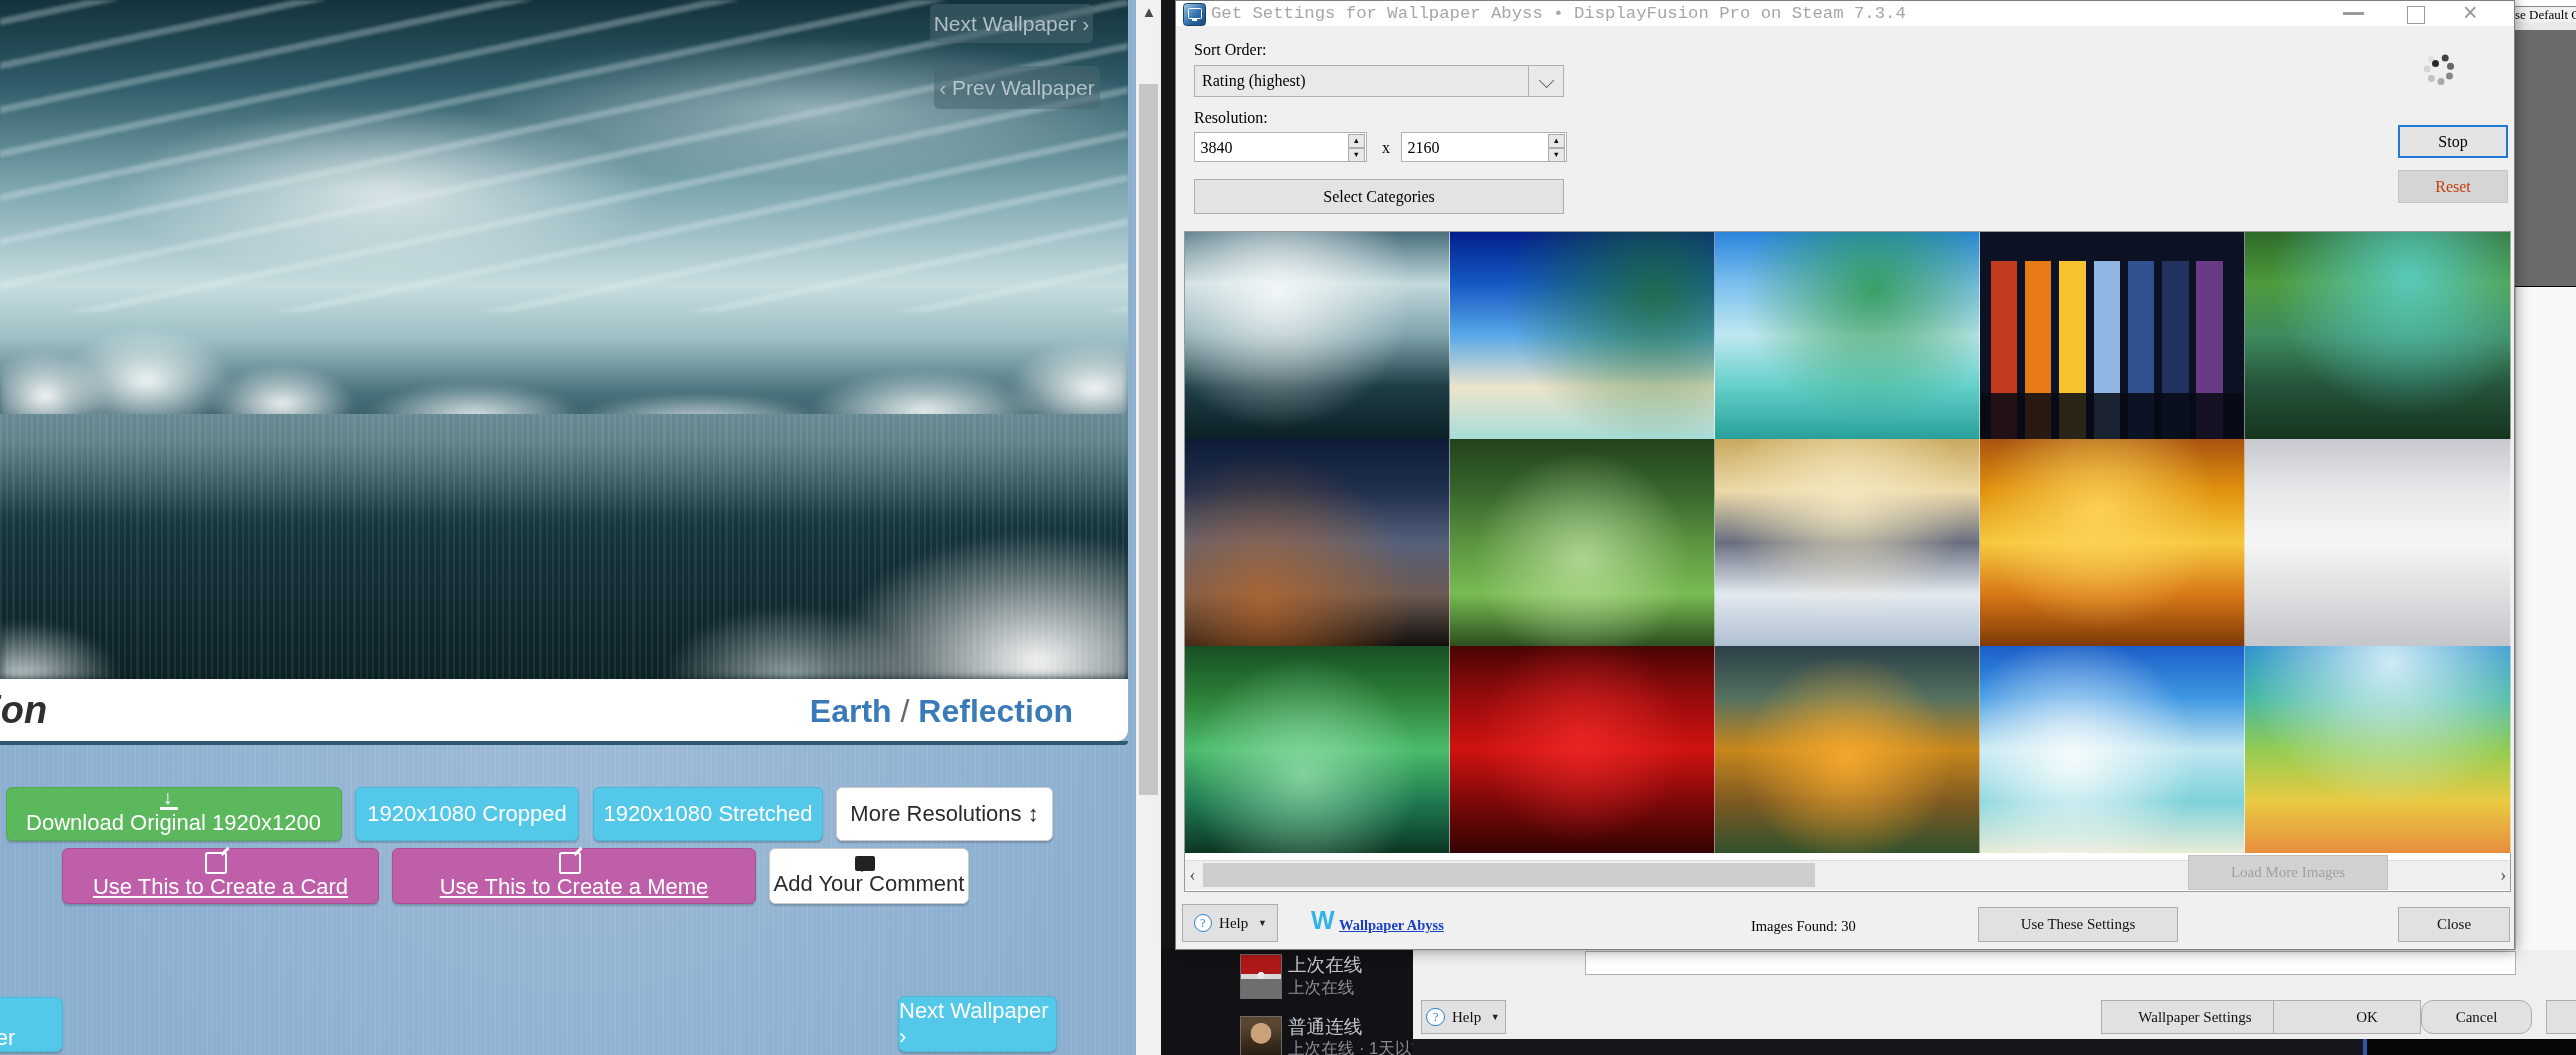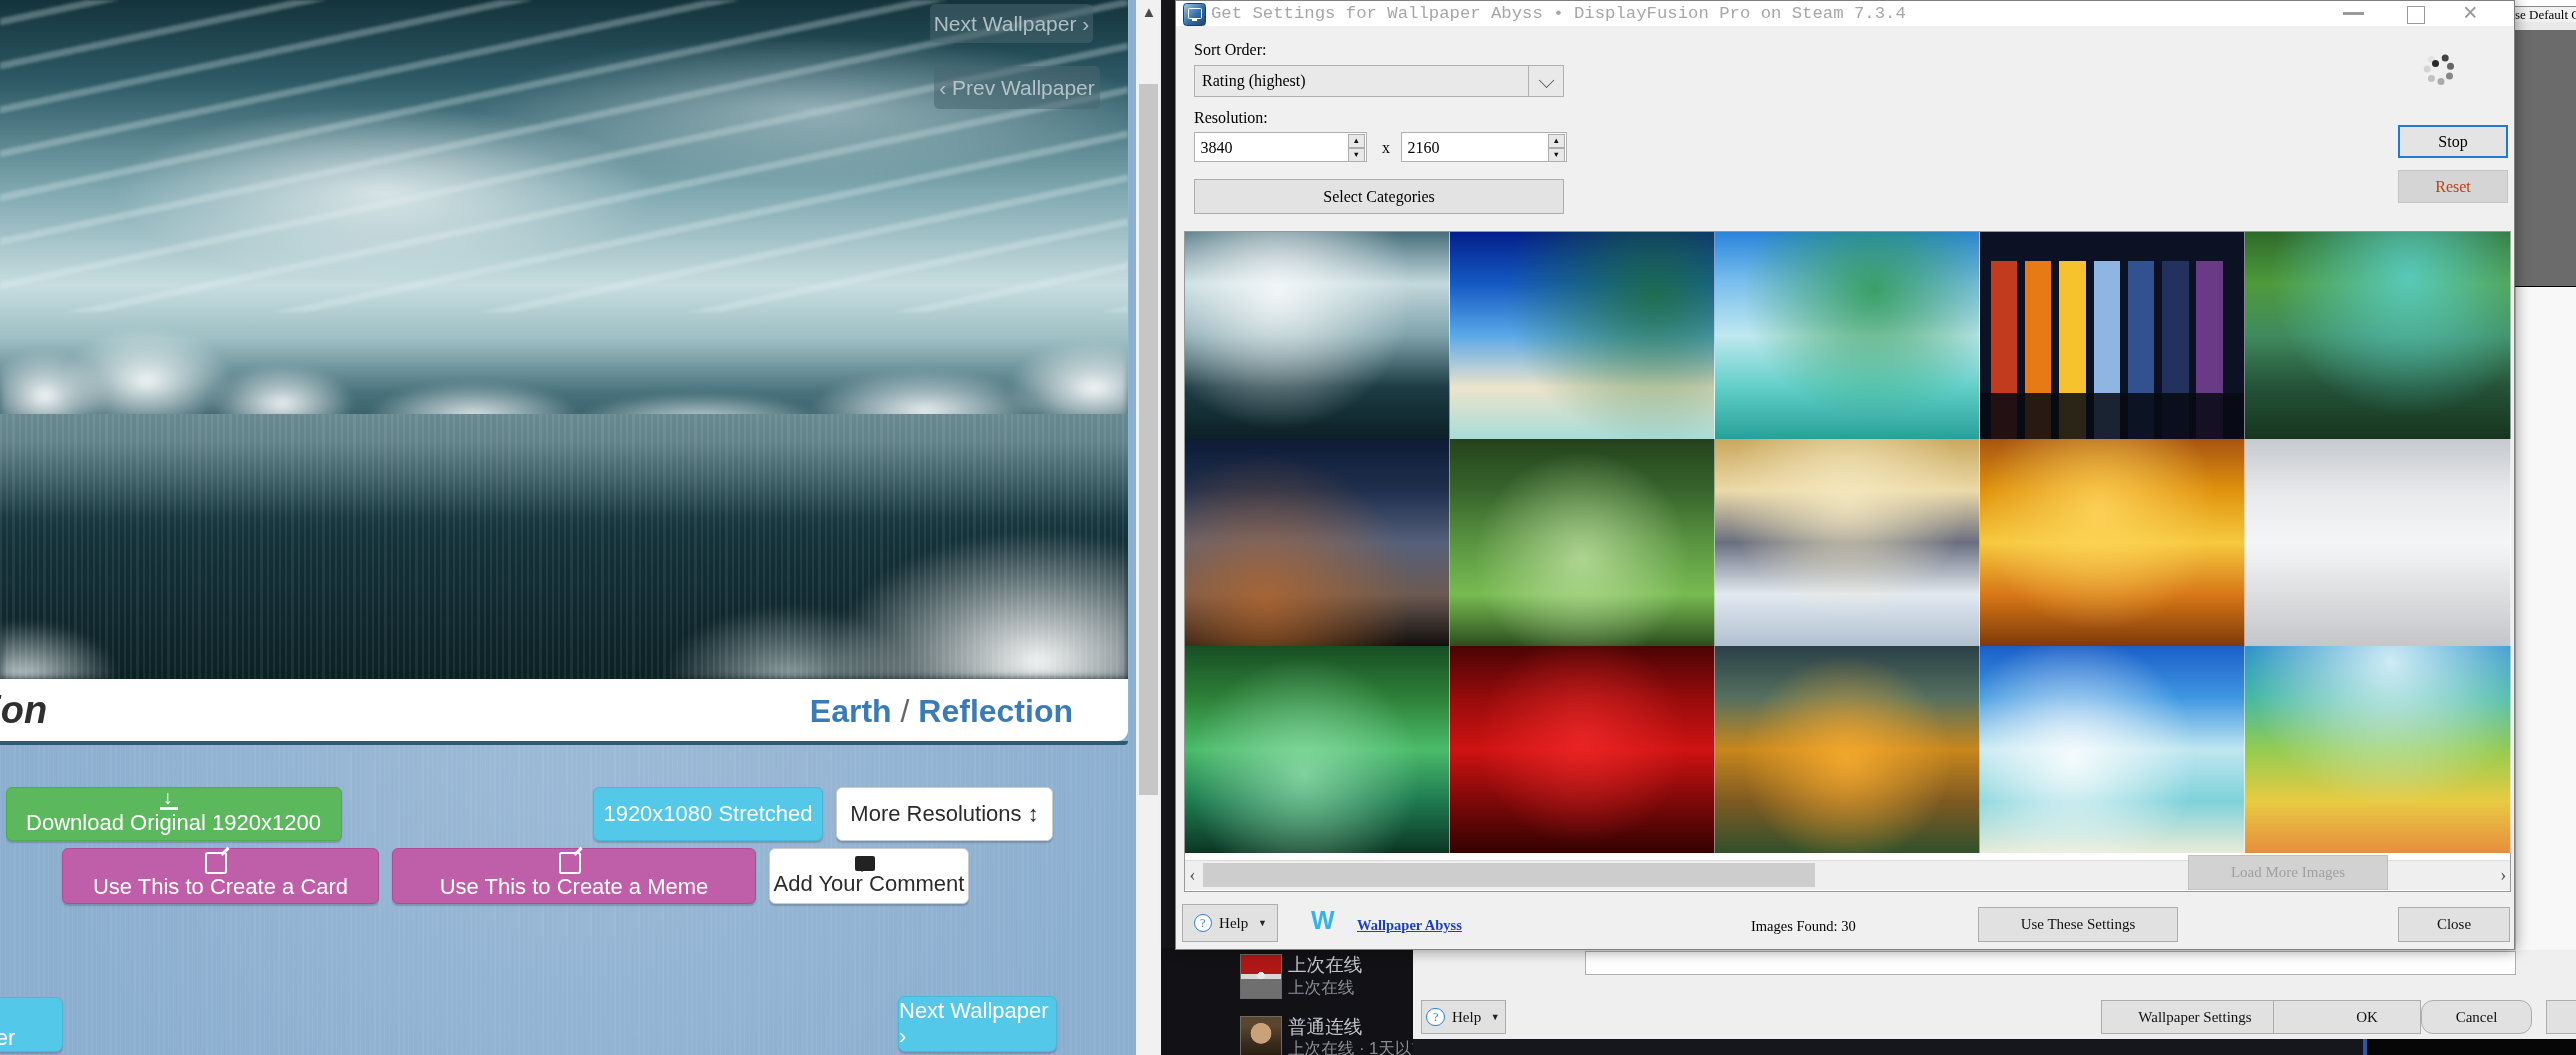"1920x1080 Cropped" div.abs { html: none -> <div>1920x1080 Cropped</div> }
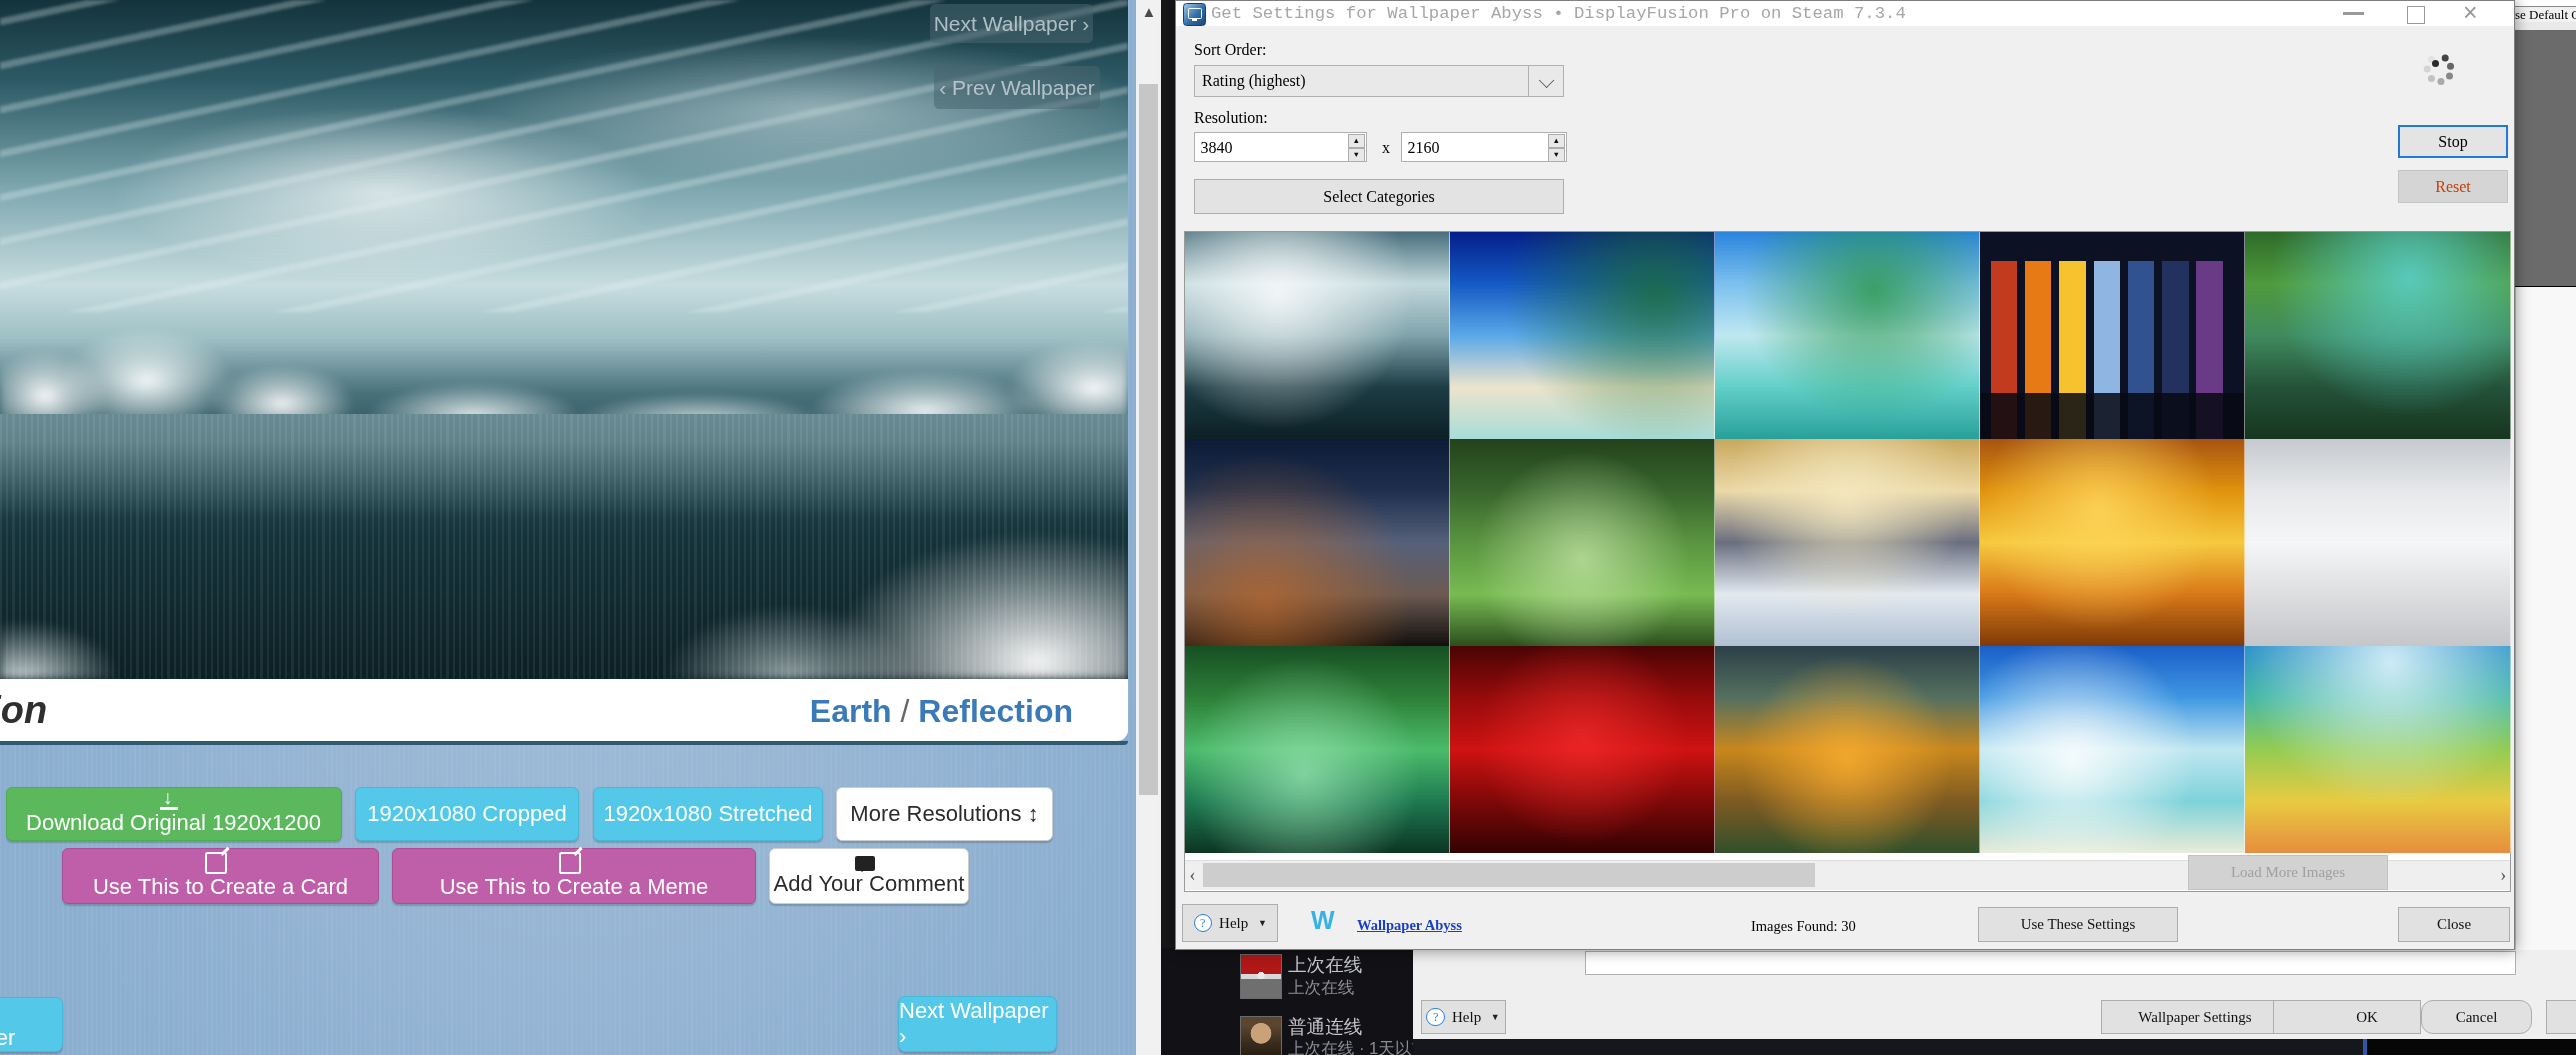"Use This to Create a" .magenta { text-decoration: none -> underline }
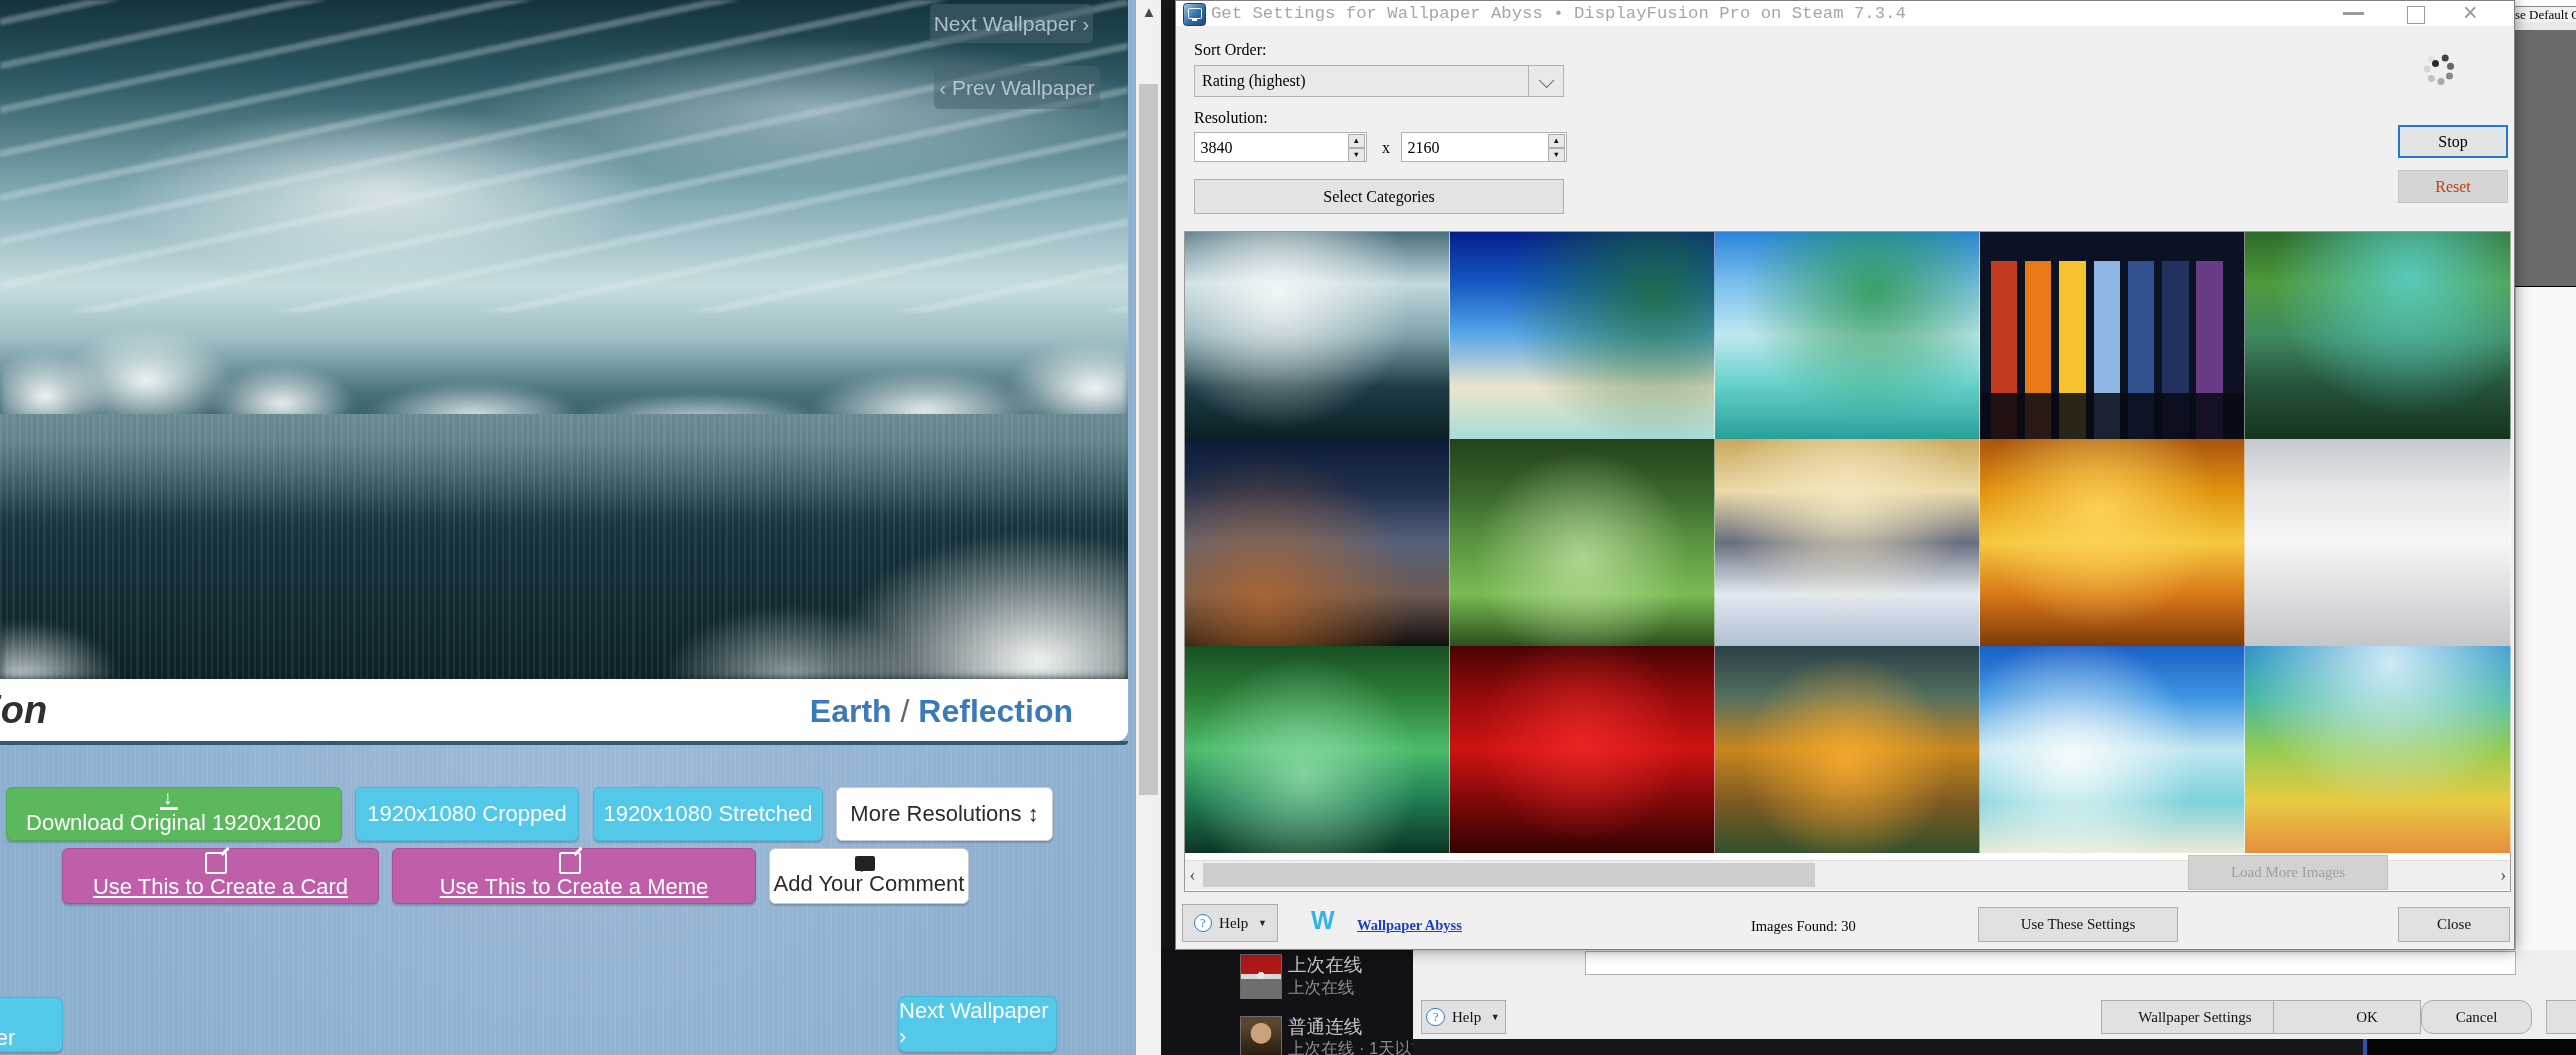"Wallpaper Abyss" #wa-link { margin-left: 18px -> none }
